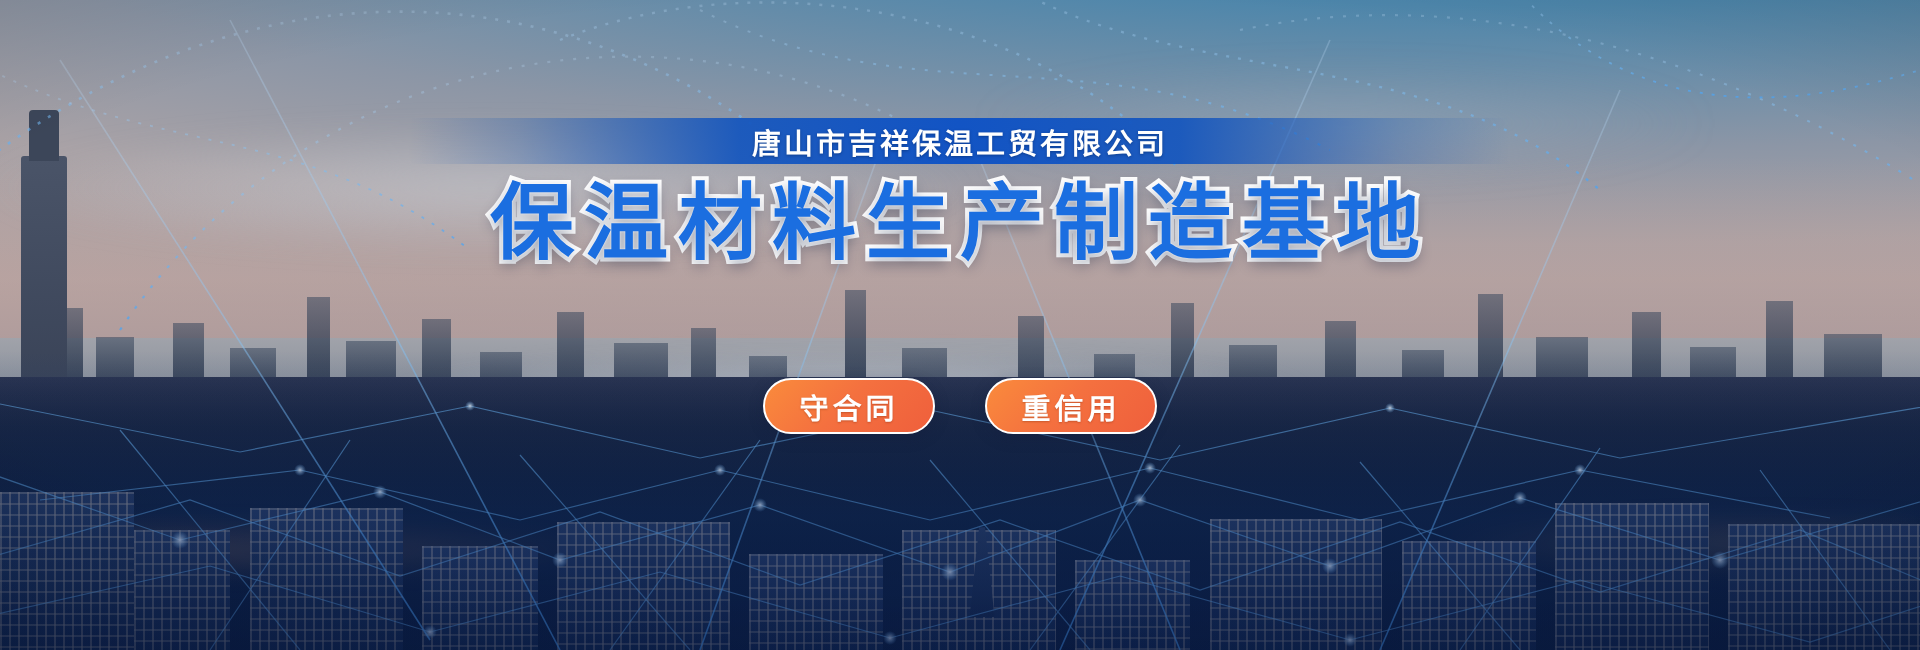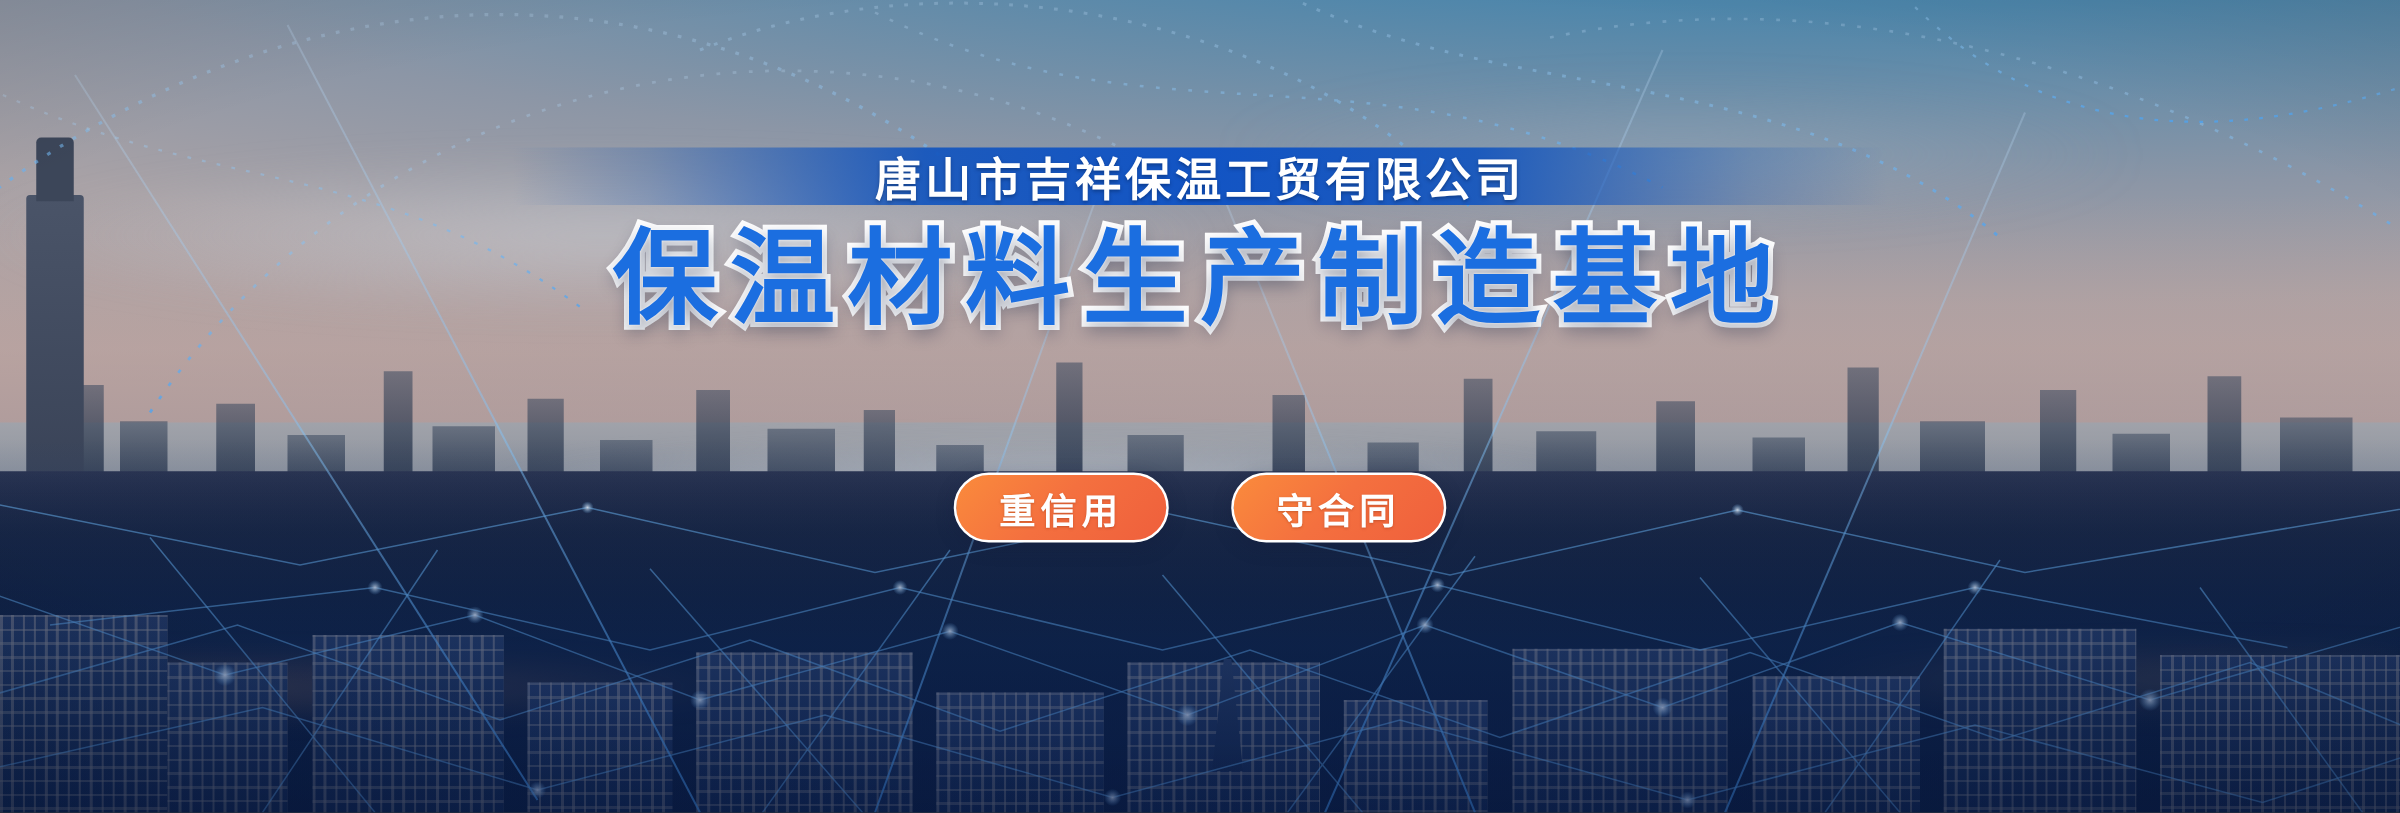"唐山市吉祥保温工贸有限公司" .company-name { font-size: 37px -> 29px }
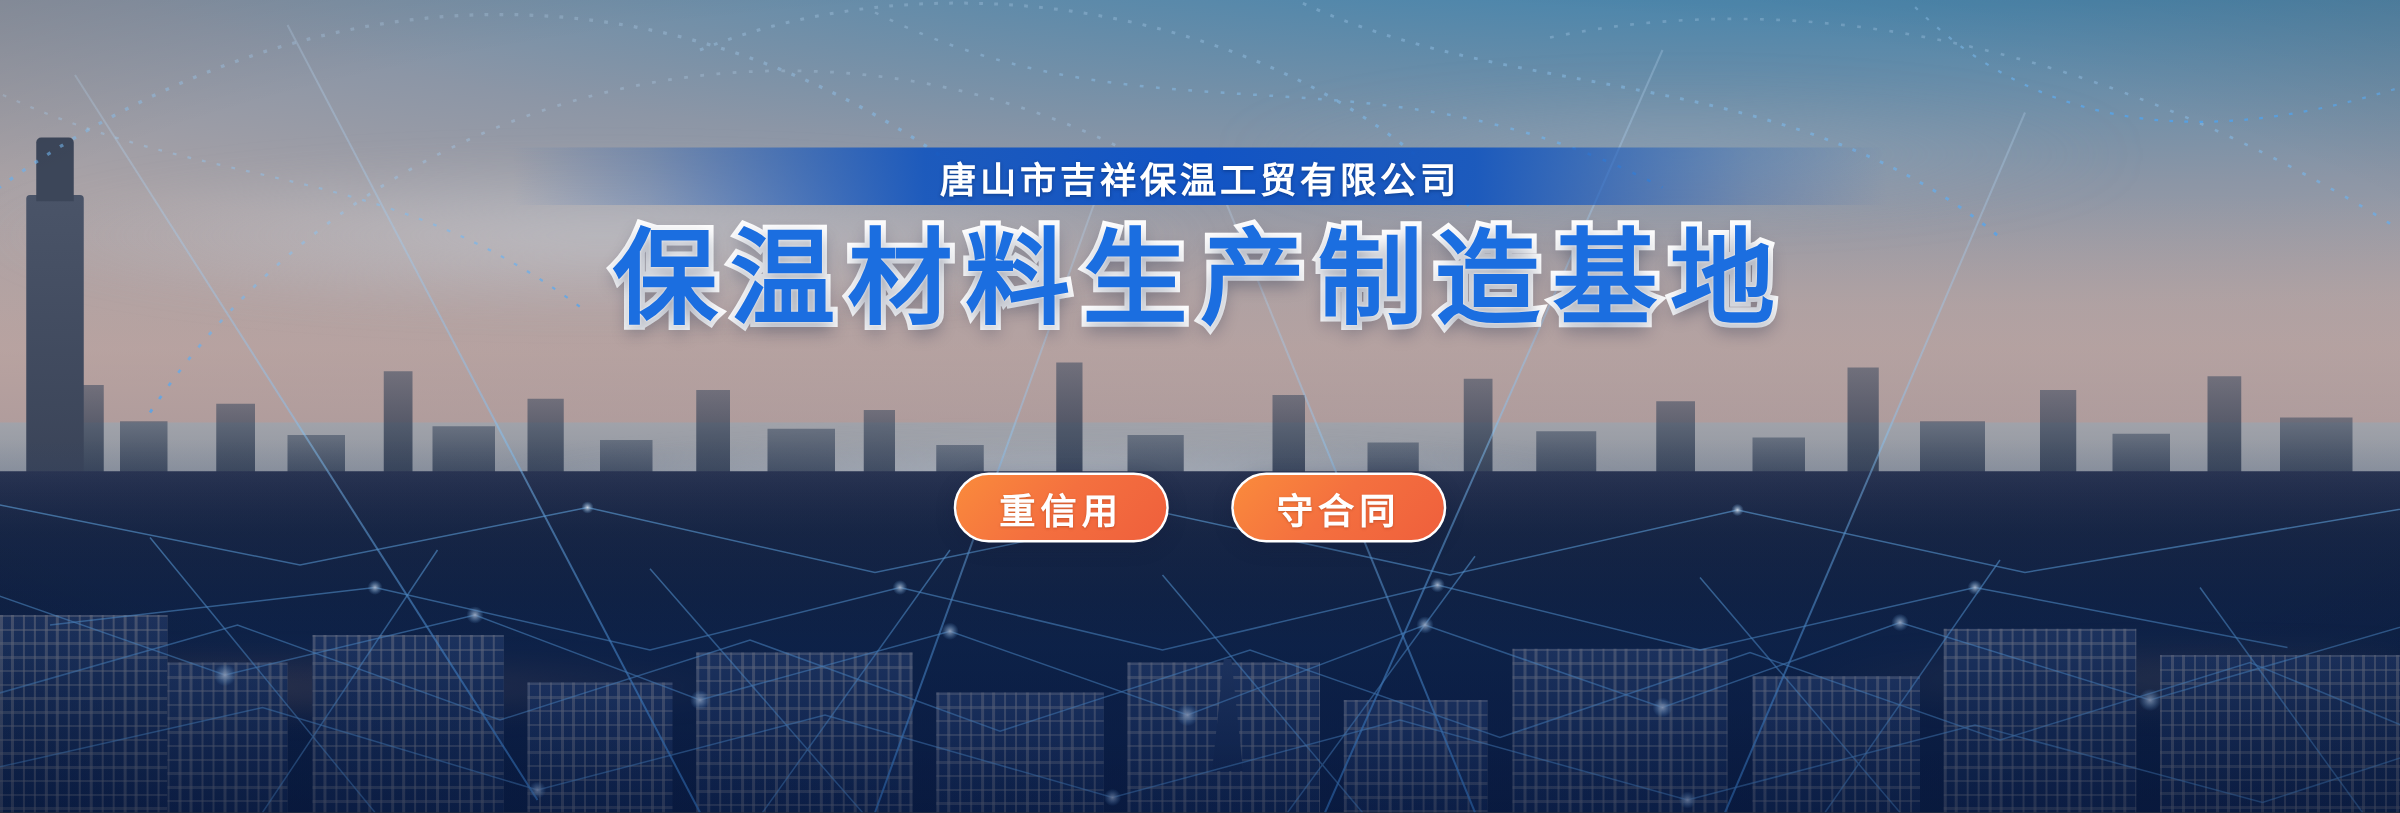"重信用" div.pill { order: before "守合同" -> after "守合同" }
